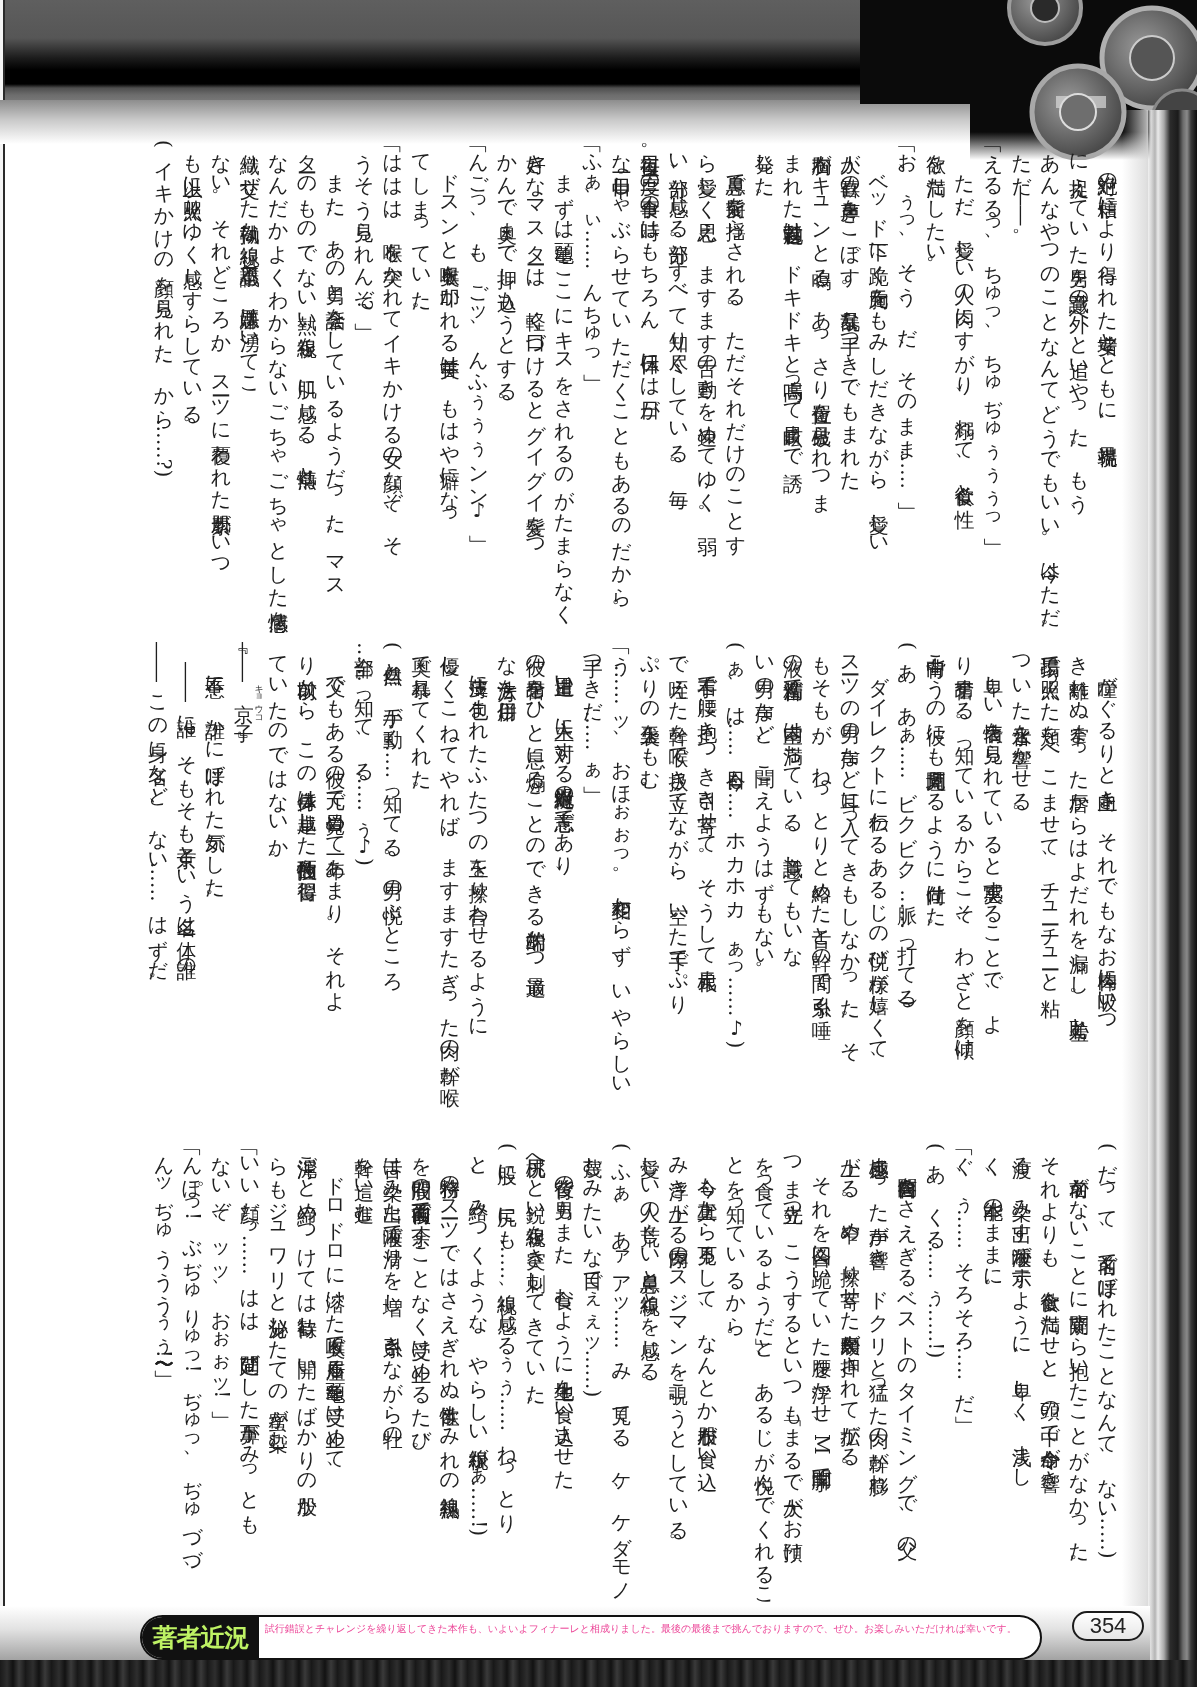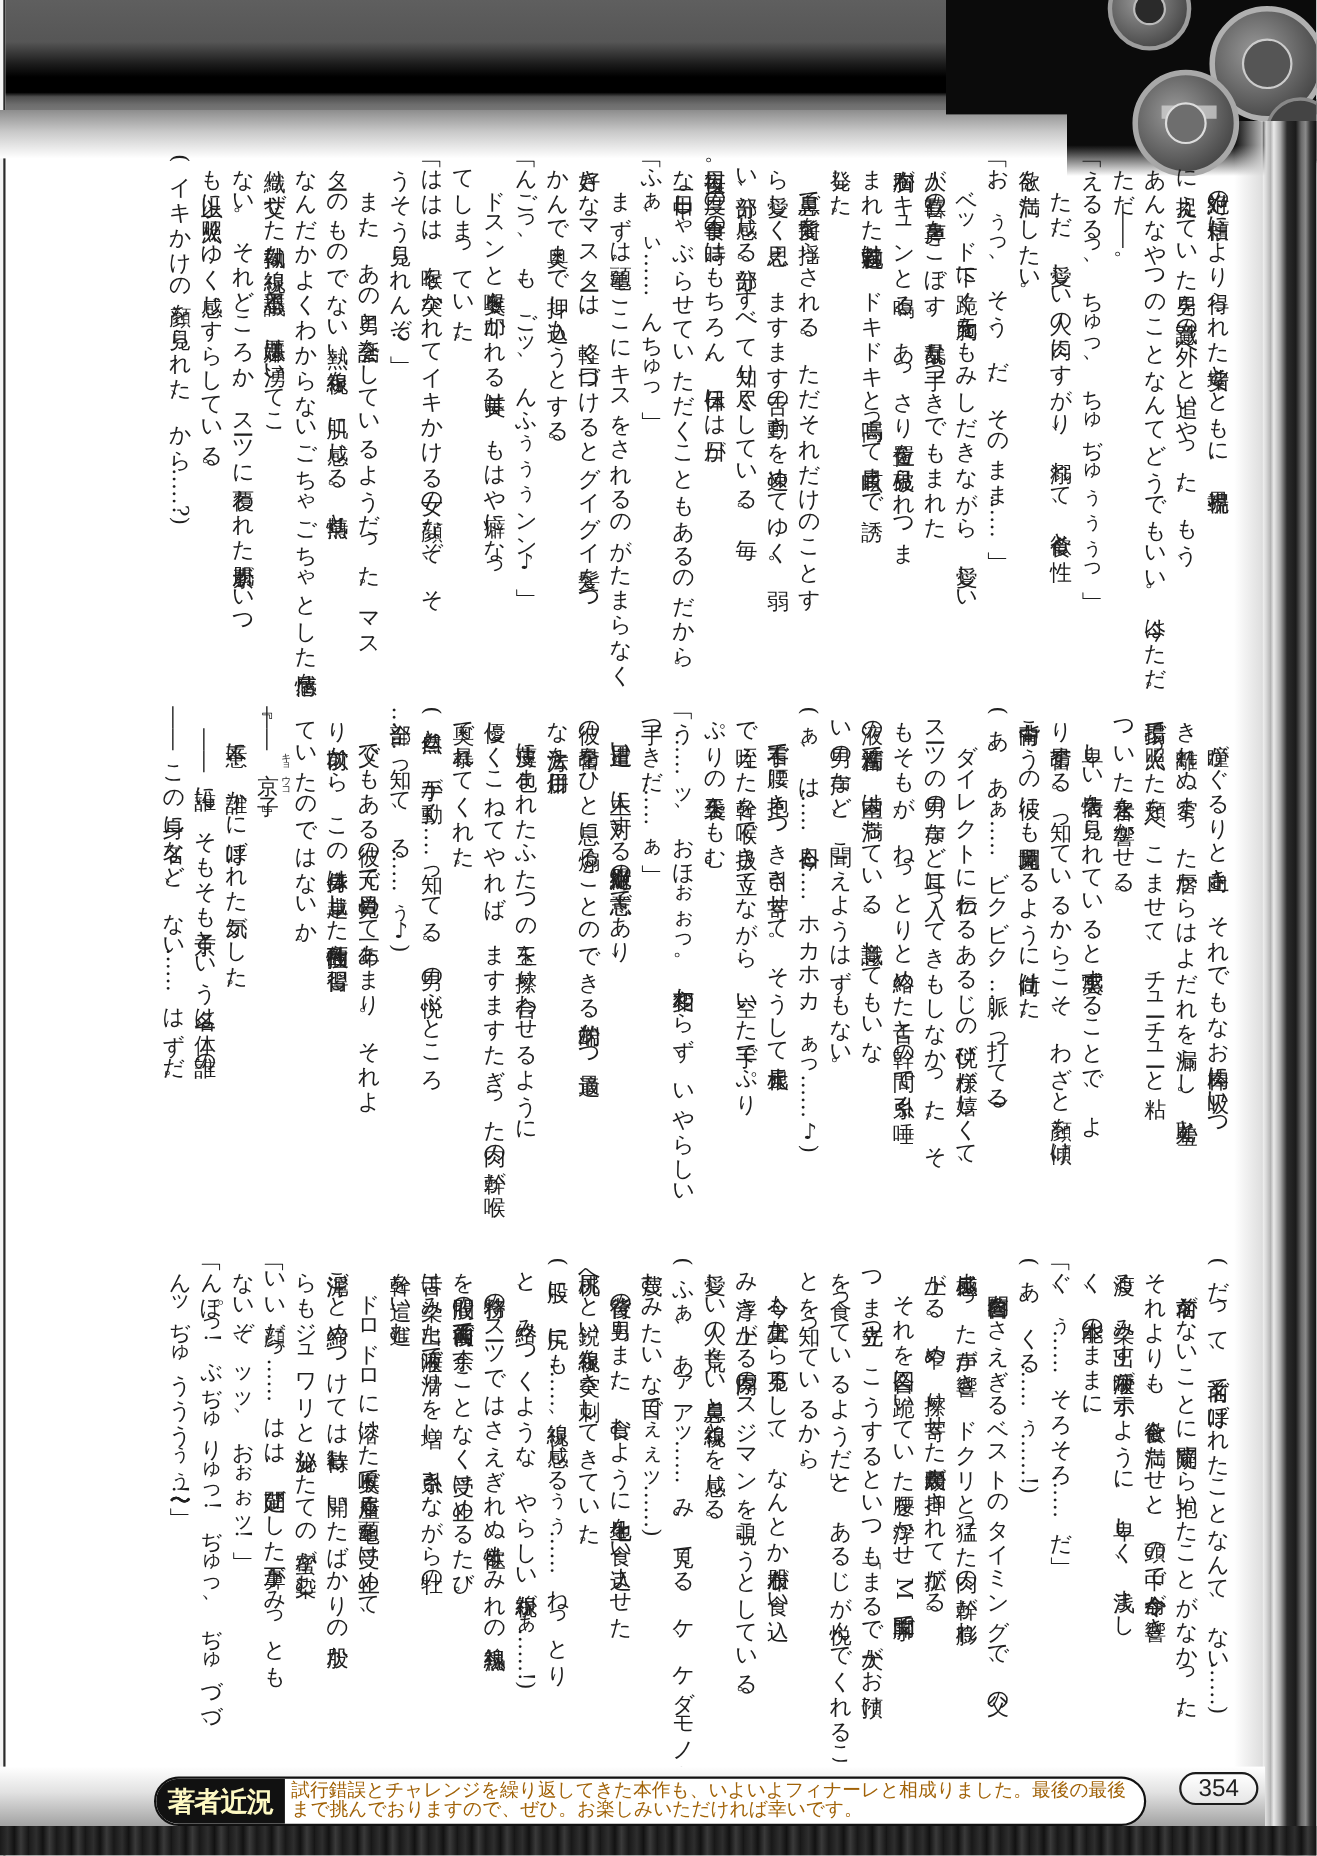"著者近況" .footer-label { color: #fef9c3 -> #bef264 }
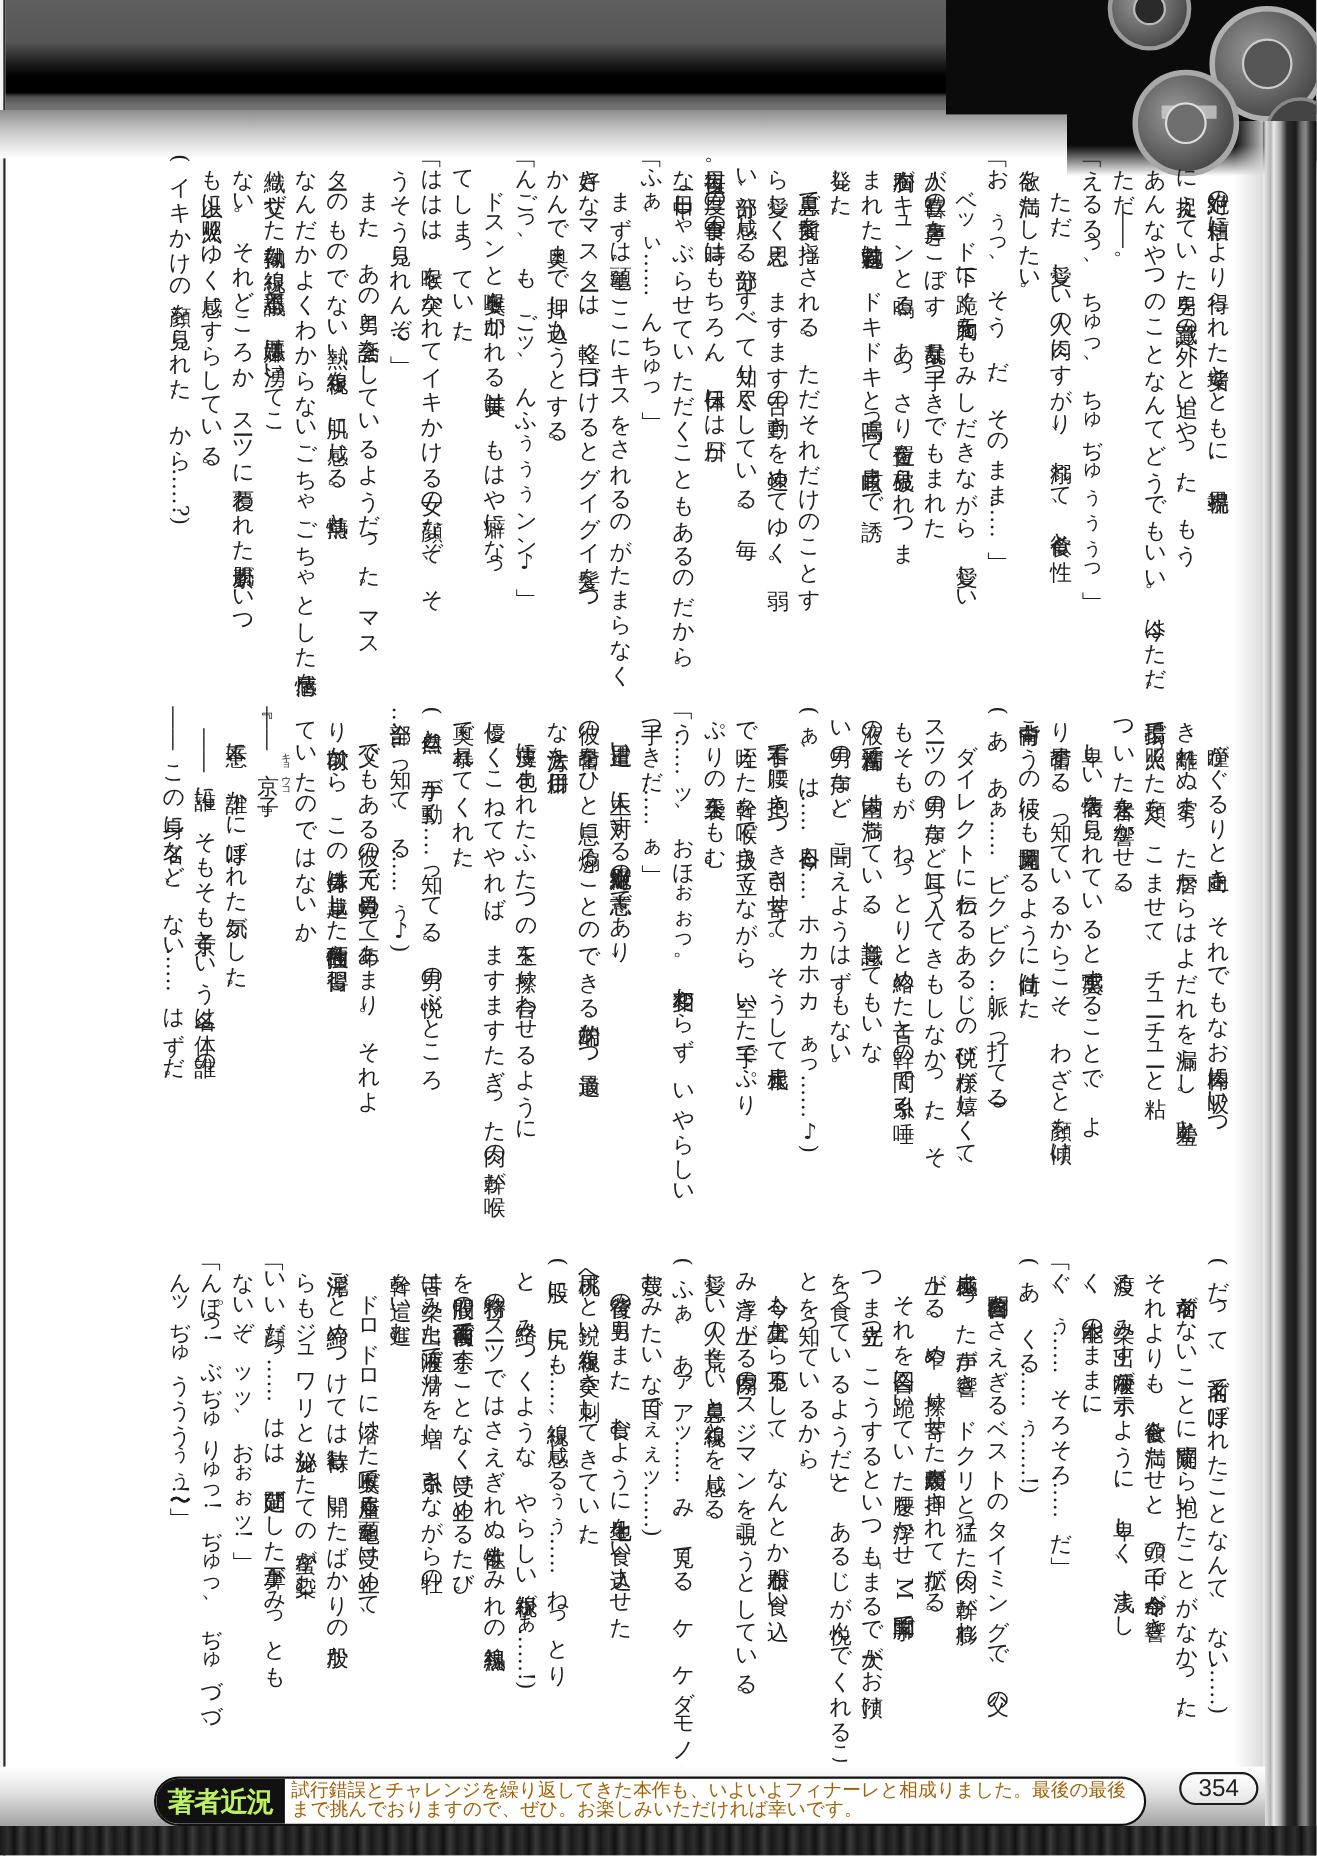"試行錯誤とチャレンジを繰り返してきた本作も、いよいよフィナーレと相成りました。最" .footer-text { color: #a16207 -> #ec4899; font-size: 17px -> 10px }
